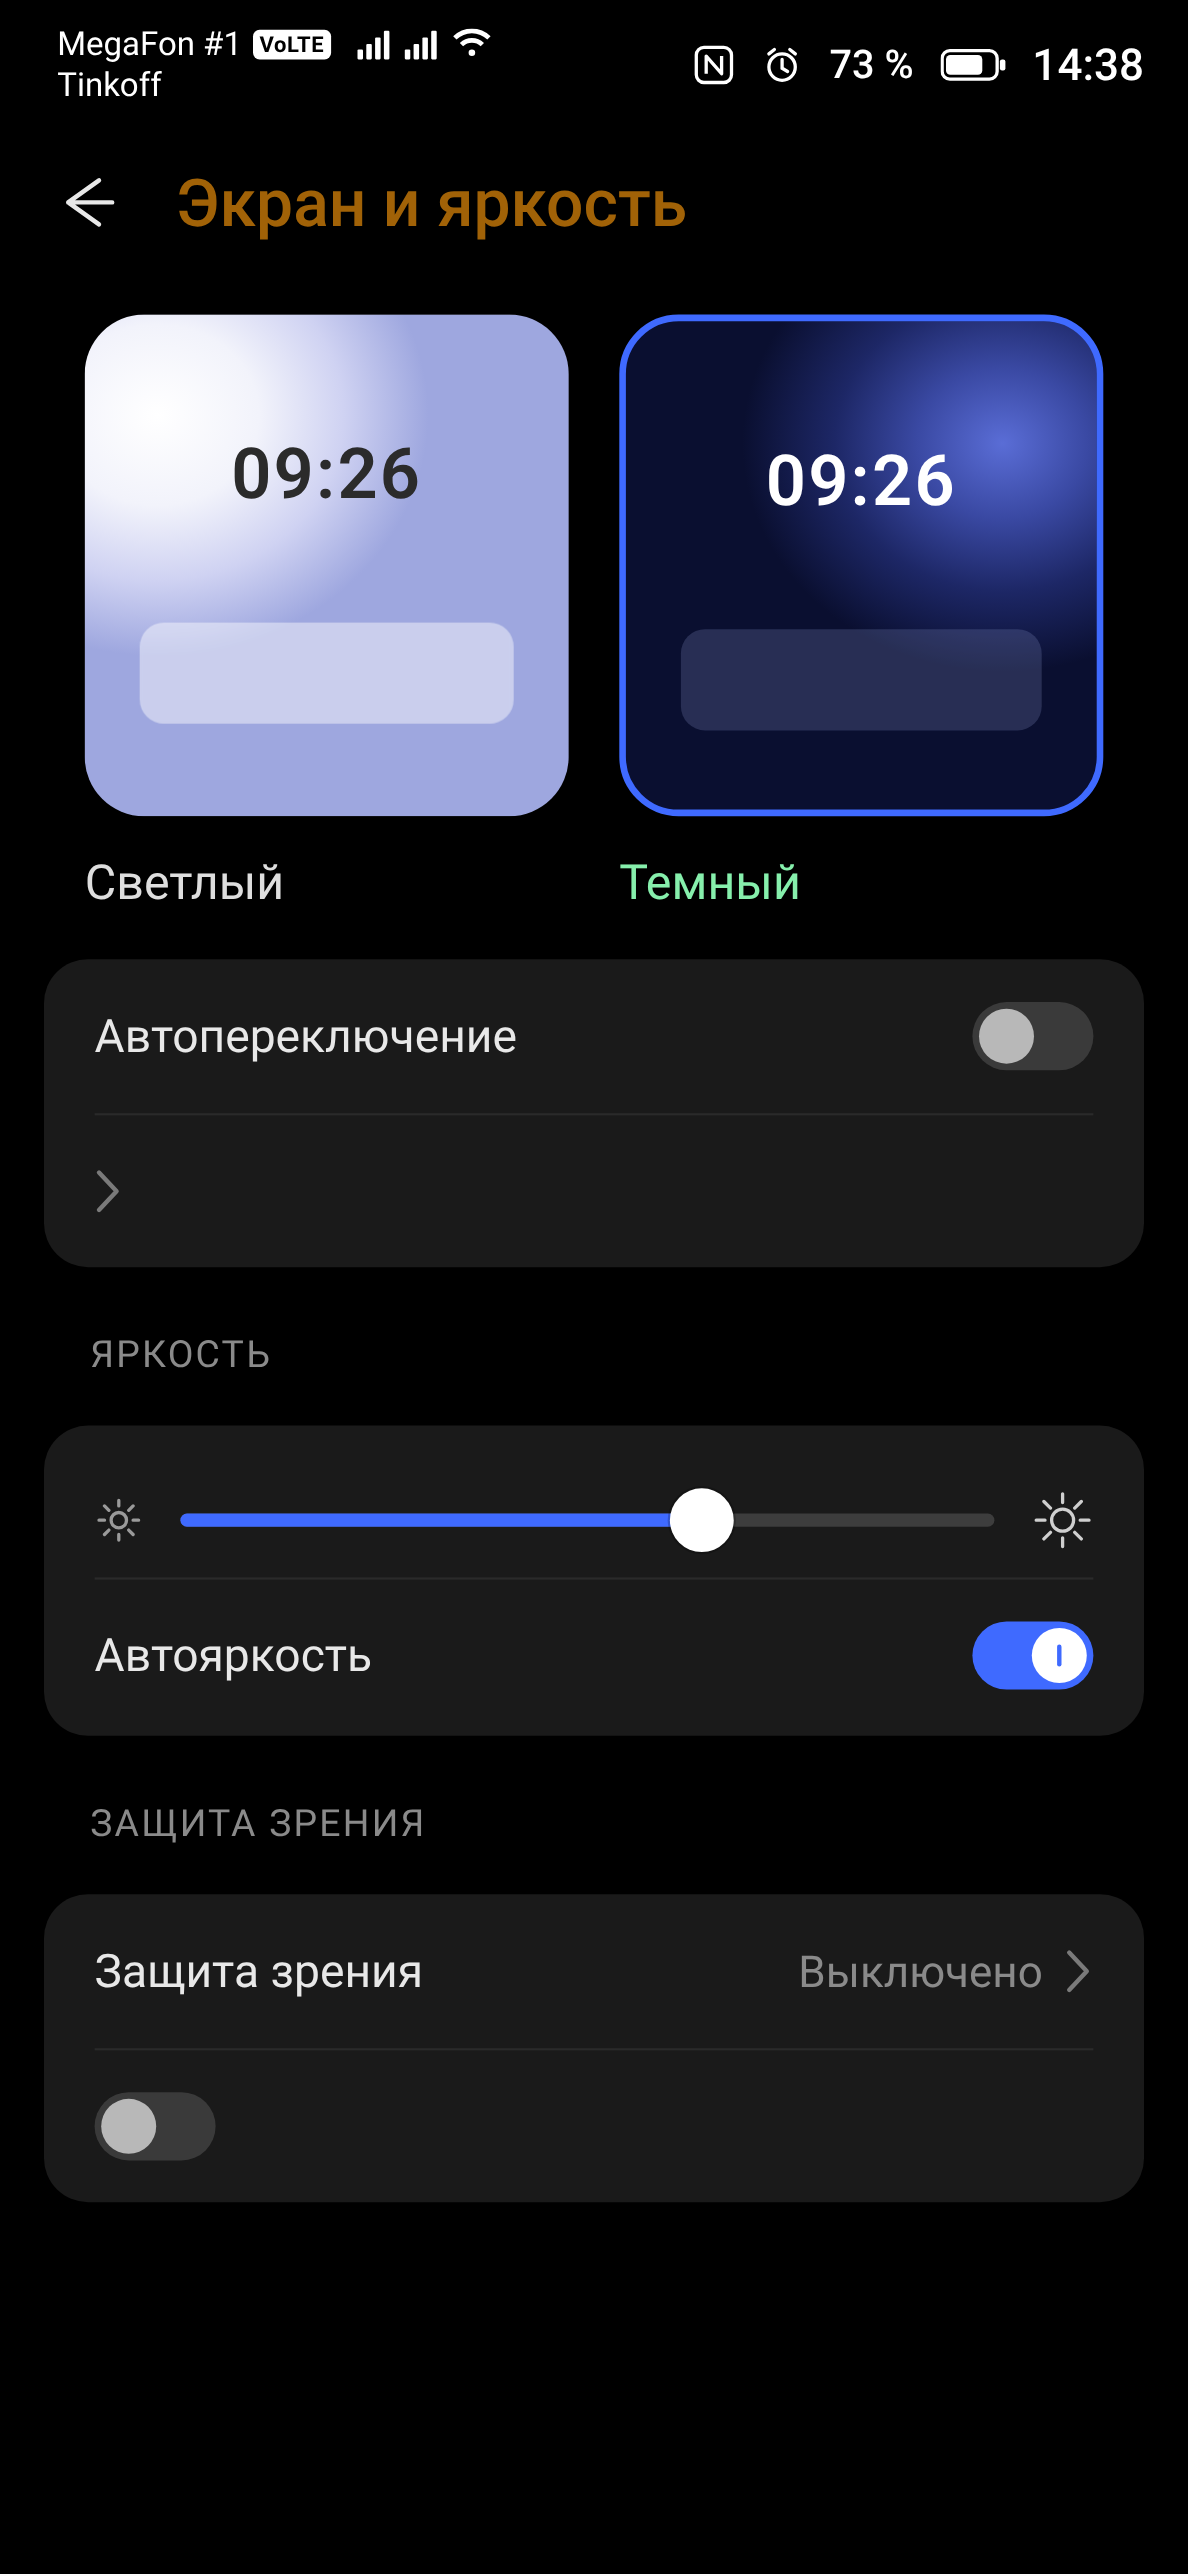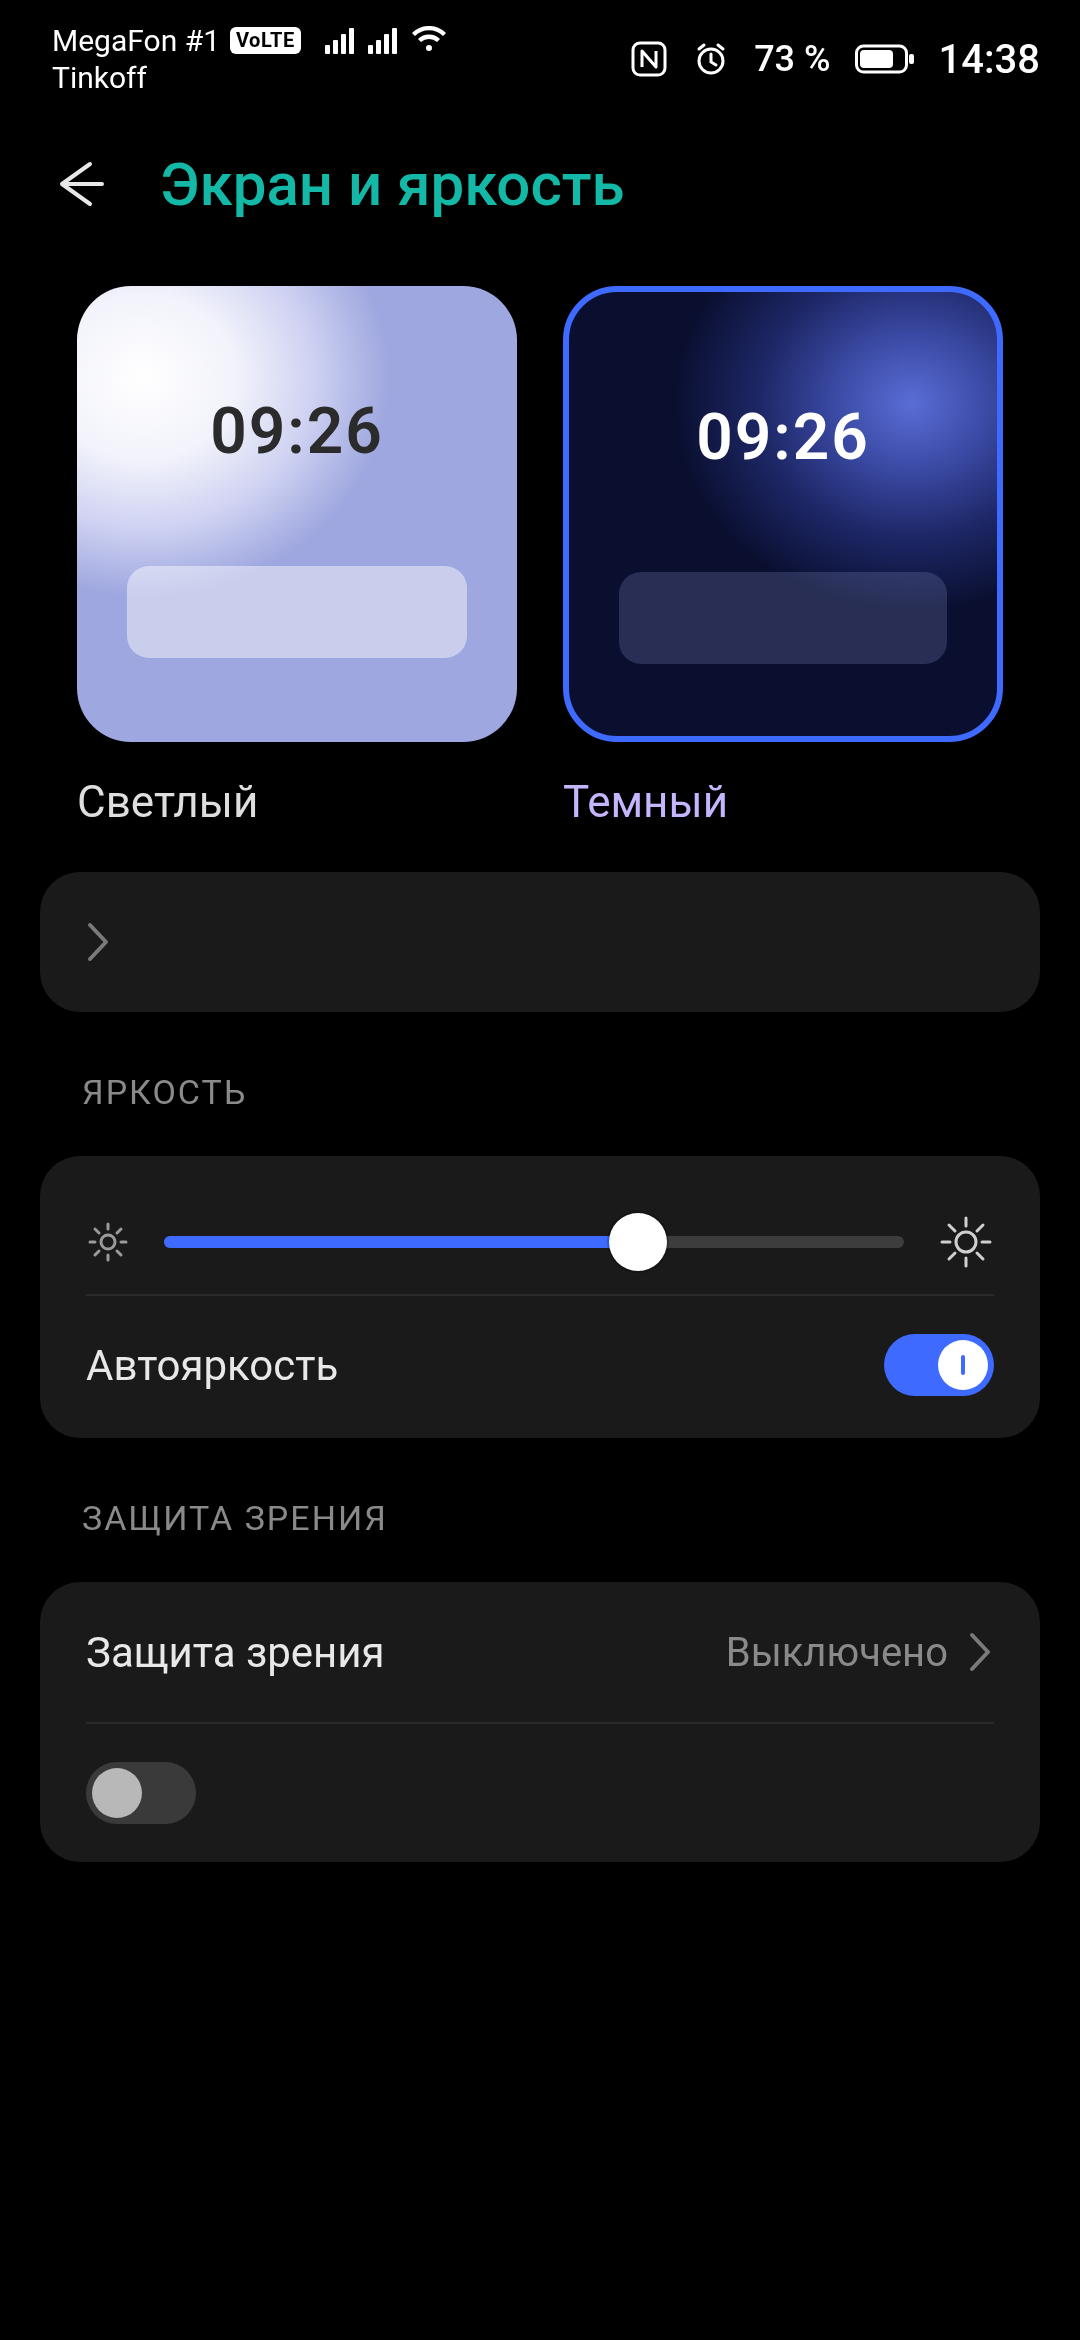"Экран и яркость" .page-title { color: #14b8a6 -> #a16207 }
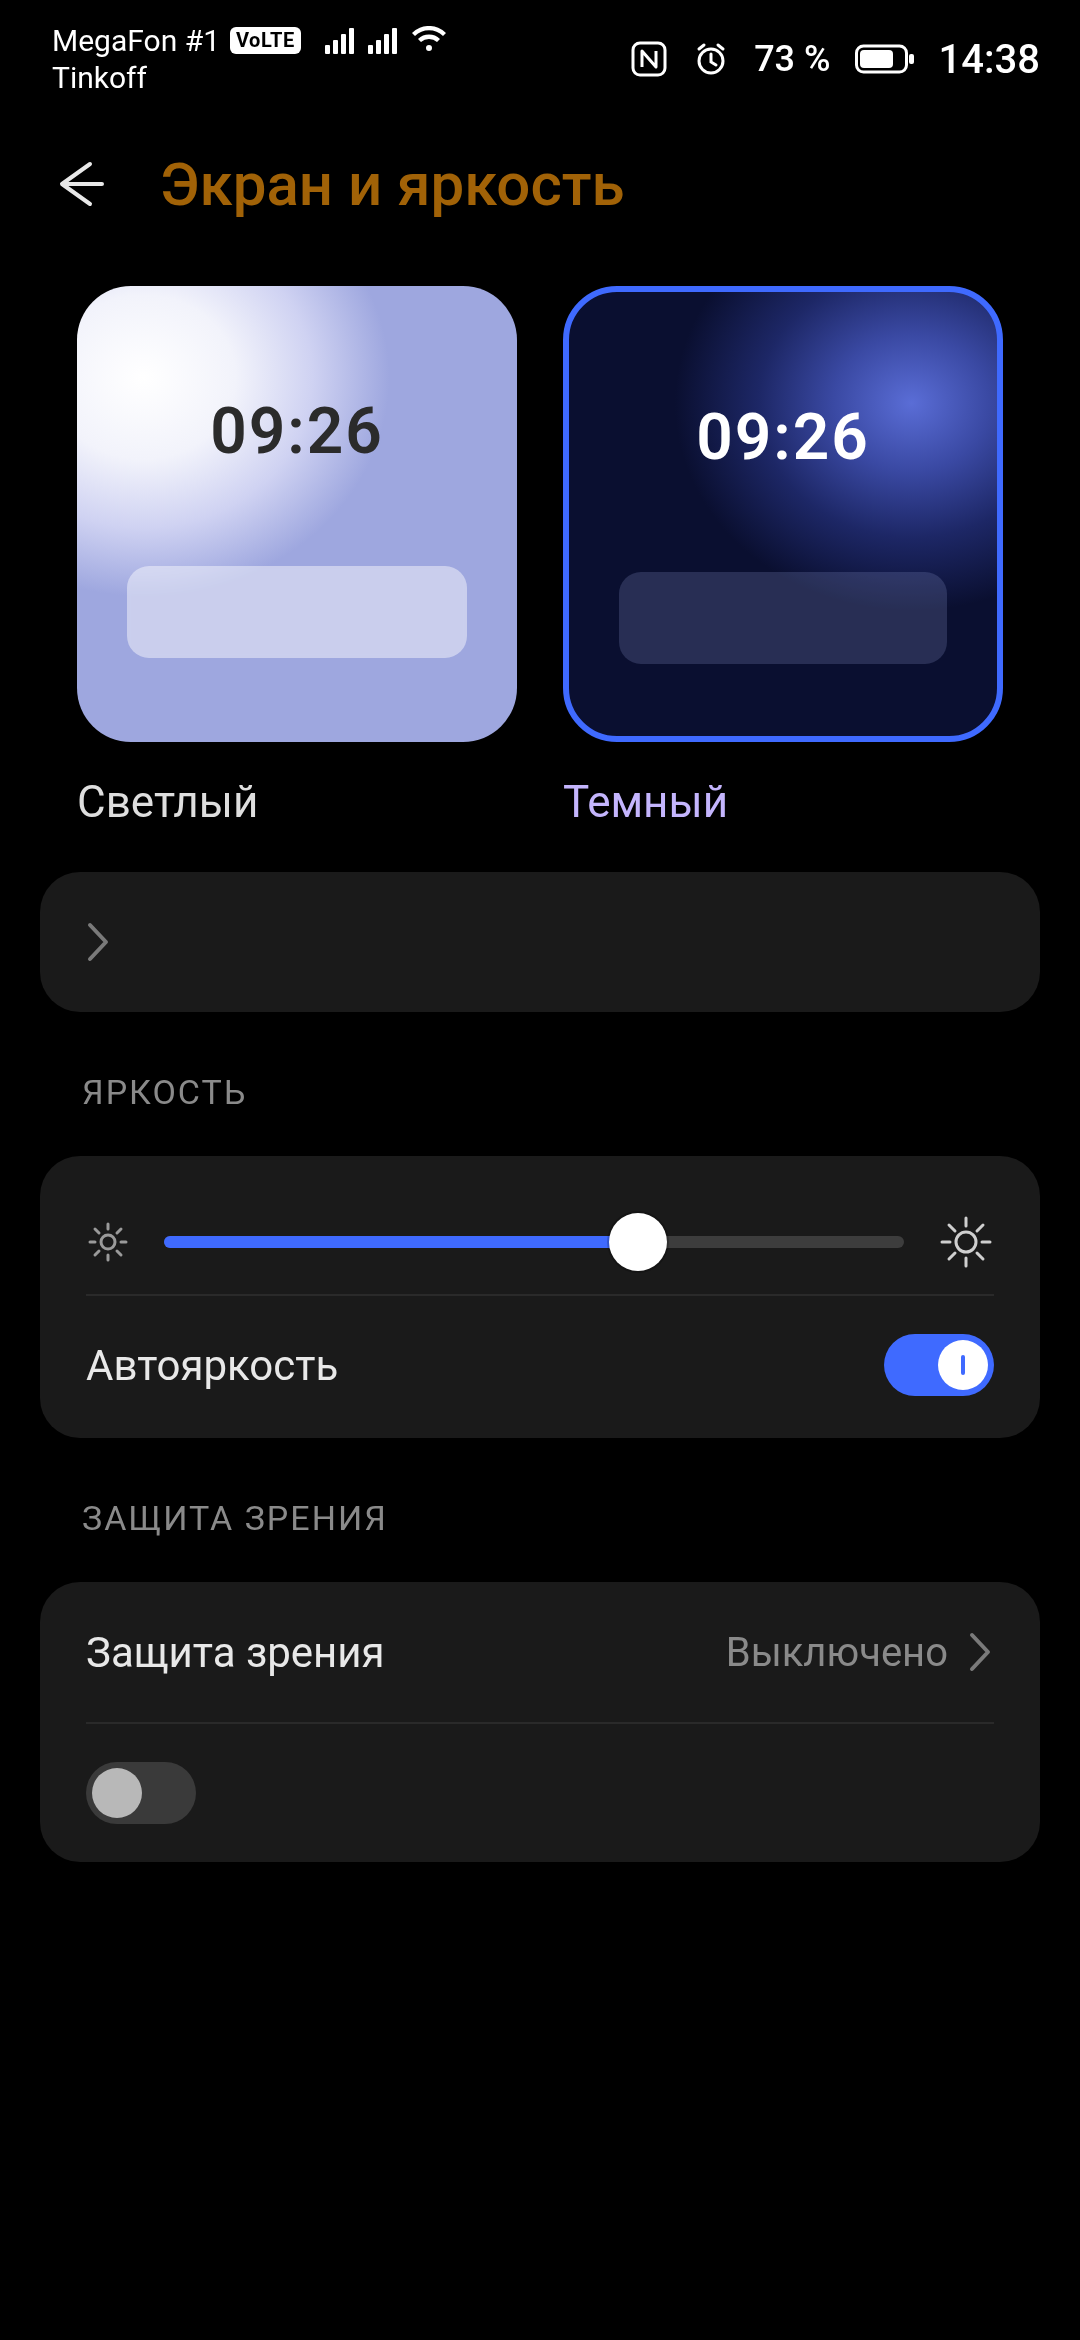"Темный" .theme-label.selected { color: #c4b5fd -> #86efac }
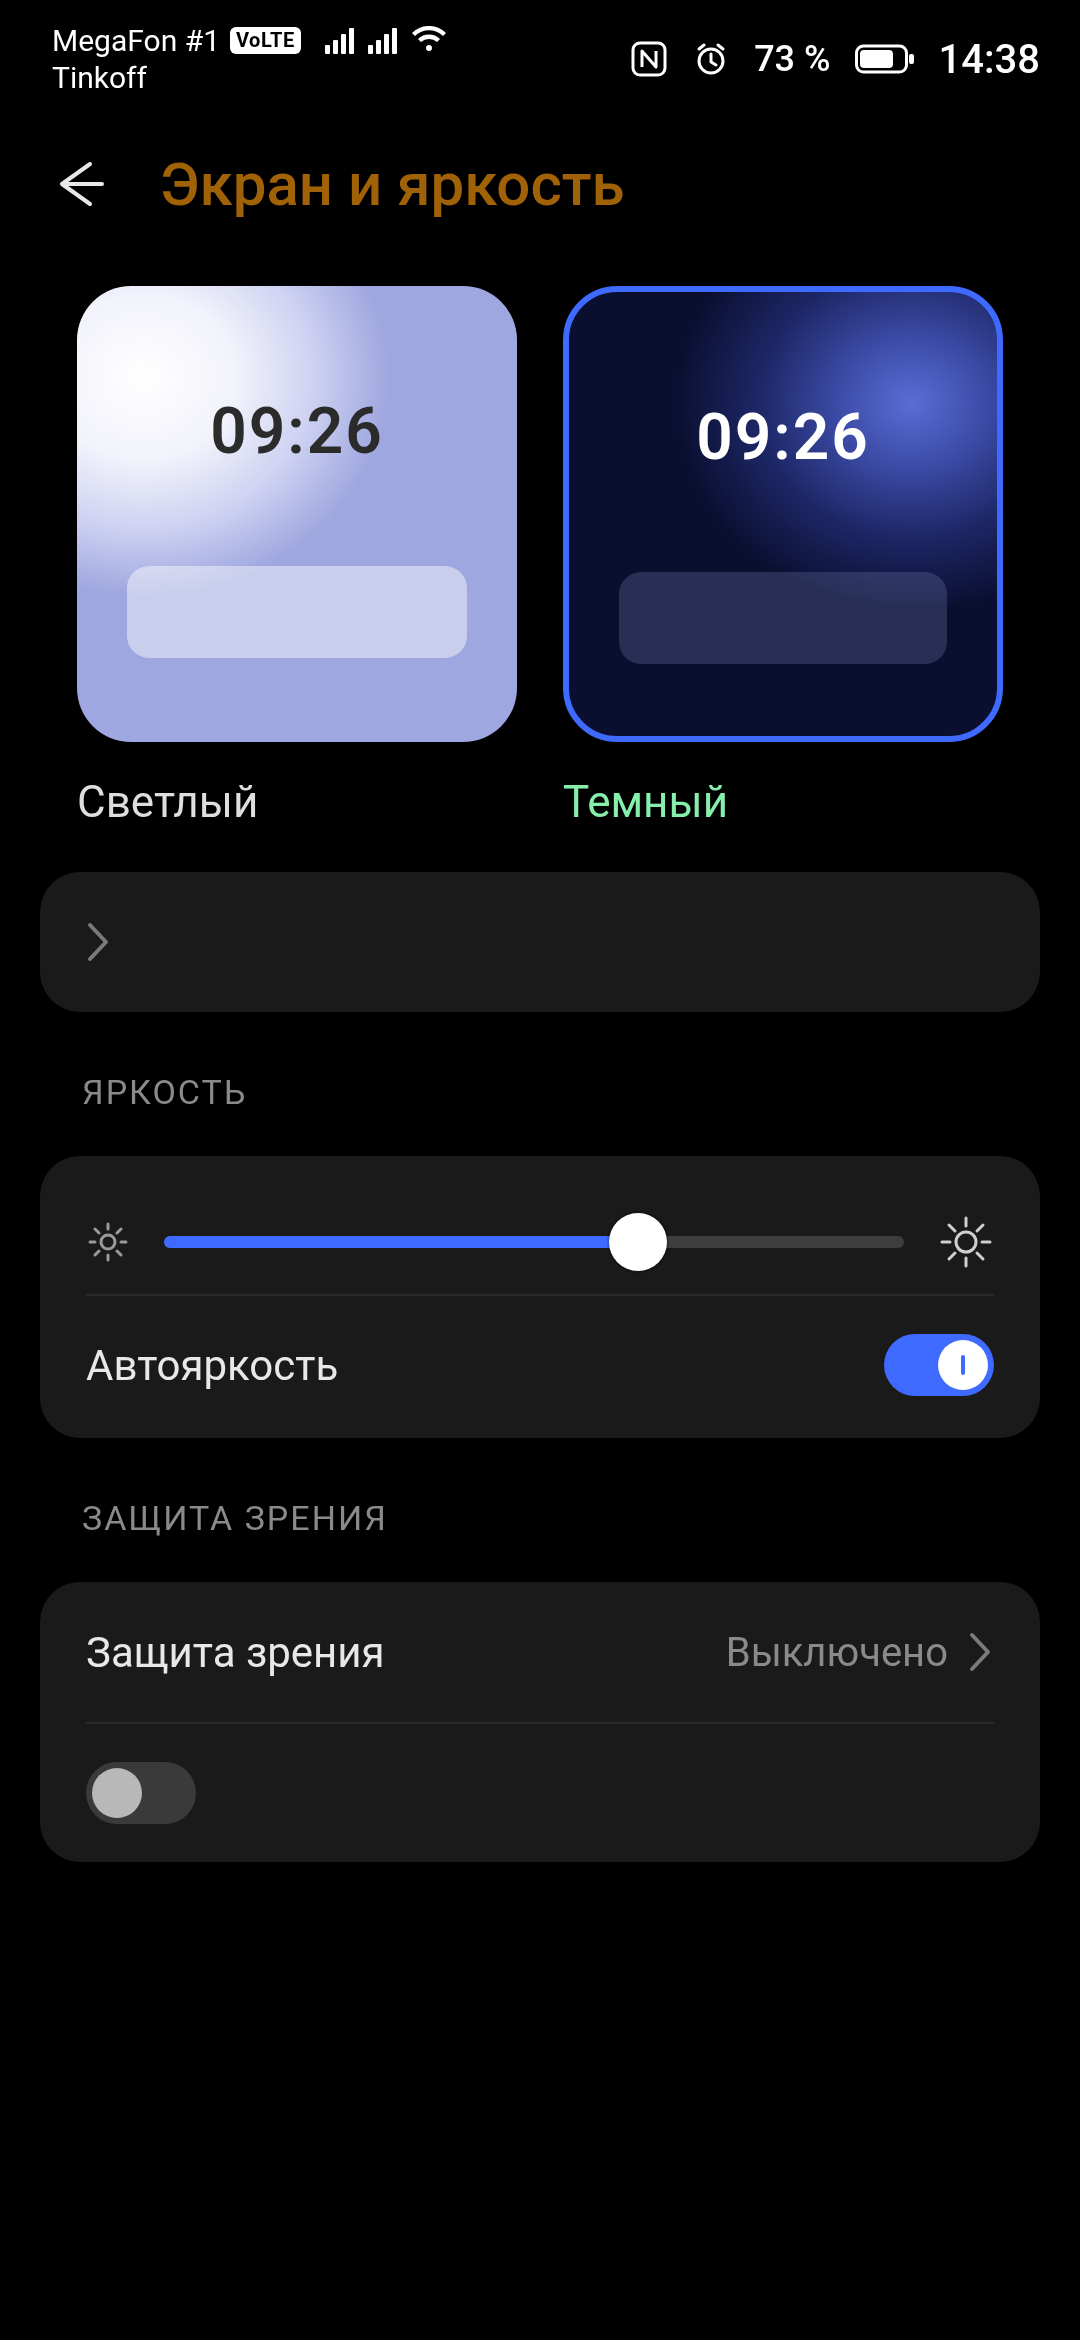"Автопереключение" div.row { html: none -> <div> <span>Автопереключение</span> <div> <div></div> </div> </div> }
